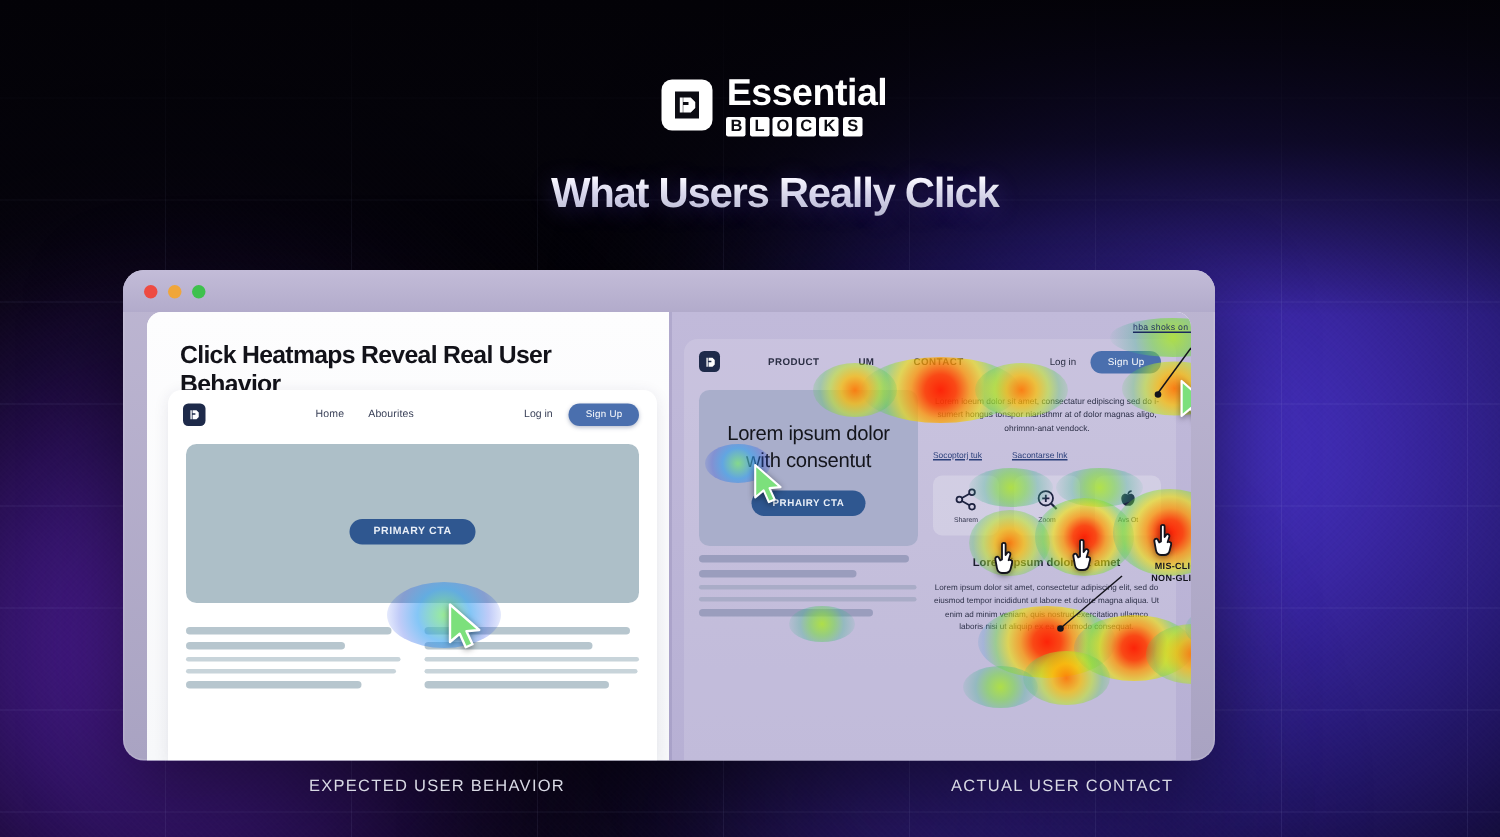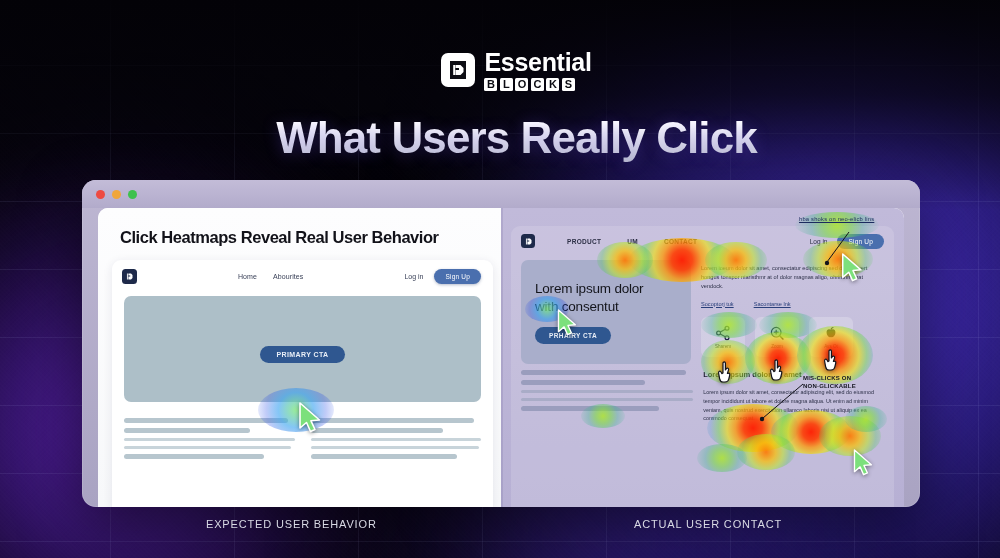"What Users Really Click" #page-title { font-size: 44px -> 28px }
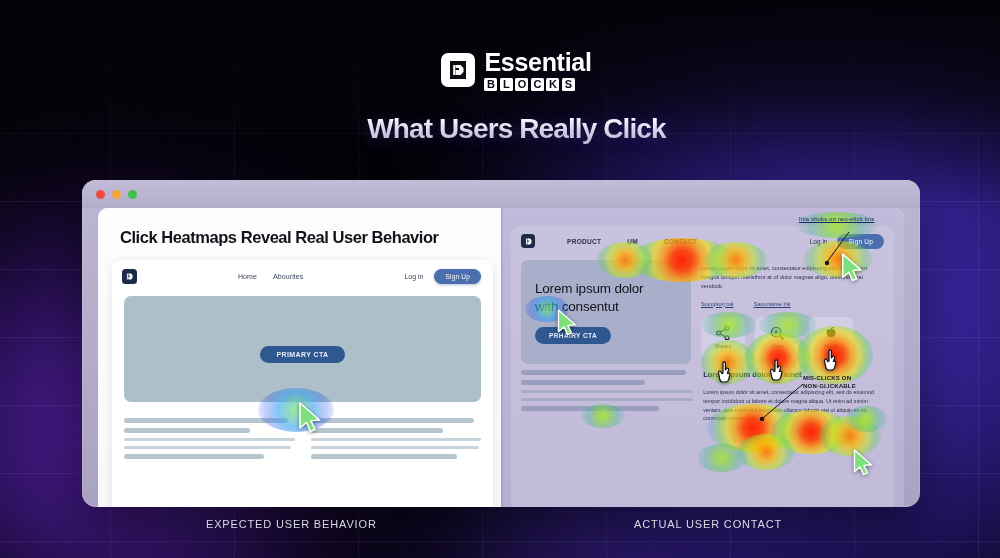"Click Heatmaps Reveal Real User" #browser { width: 838px -> 728px }
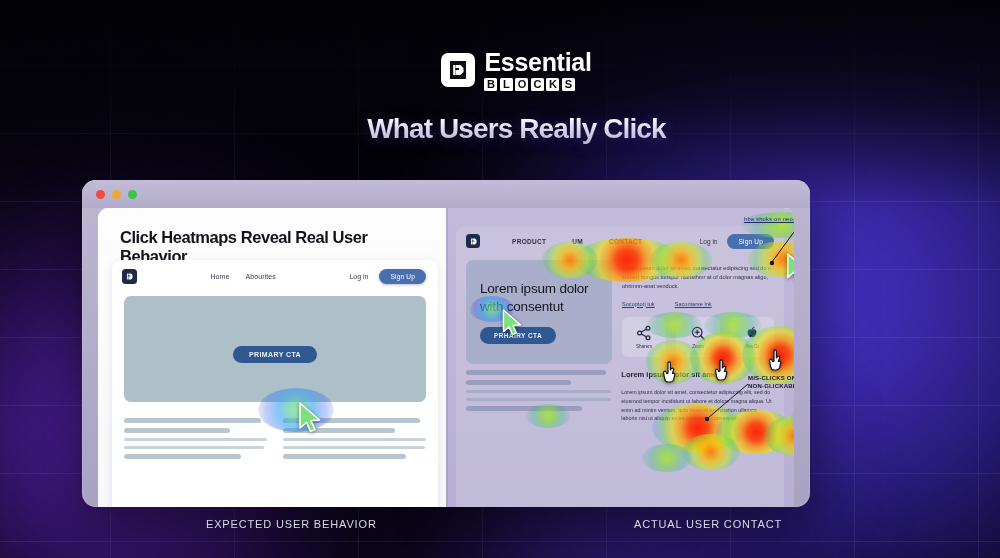"Lorem ipsum dolor" #half-right { text-align: none -> center }
